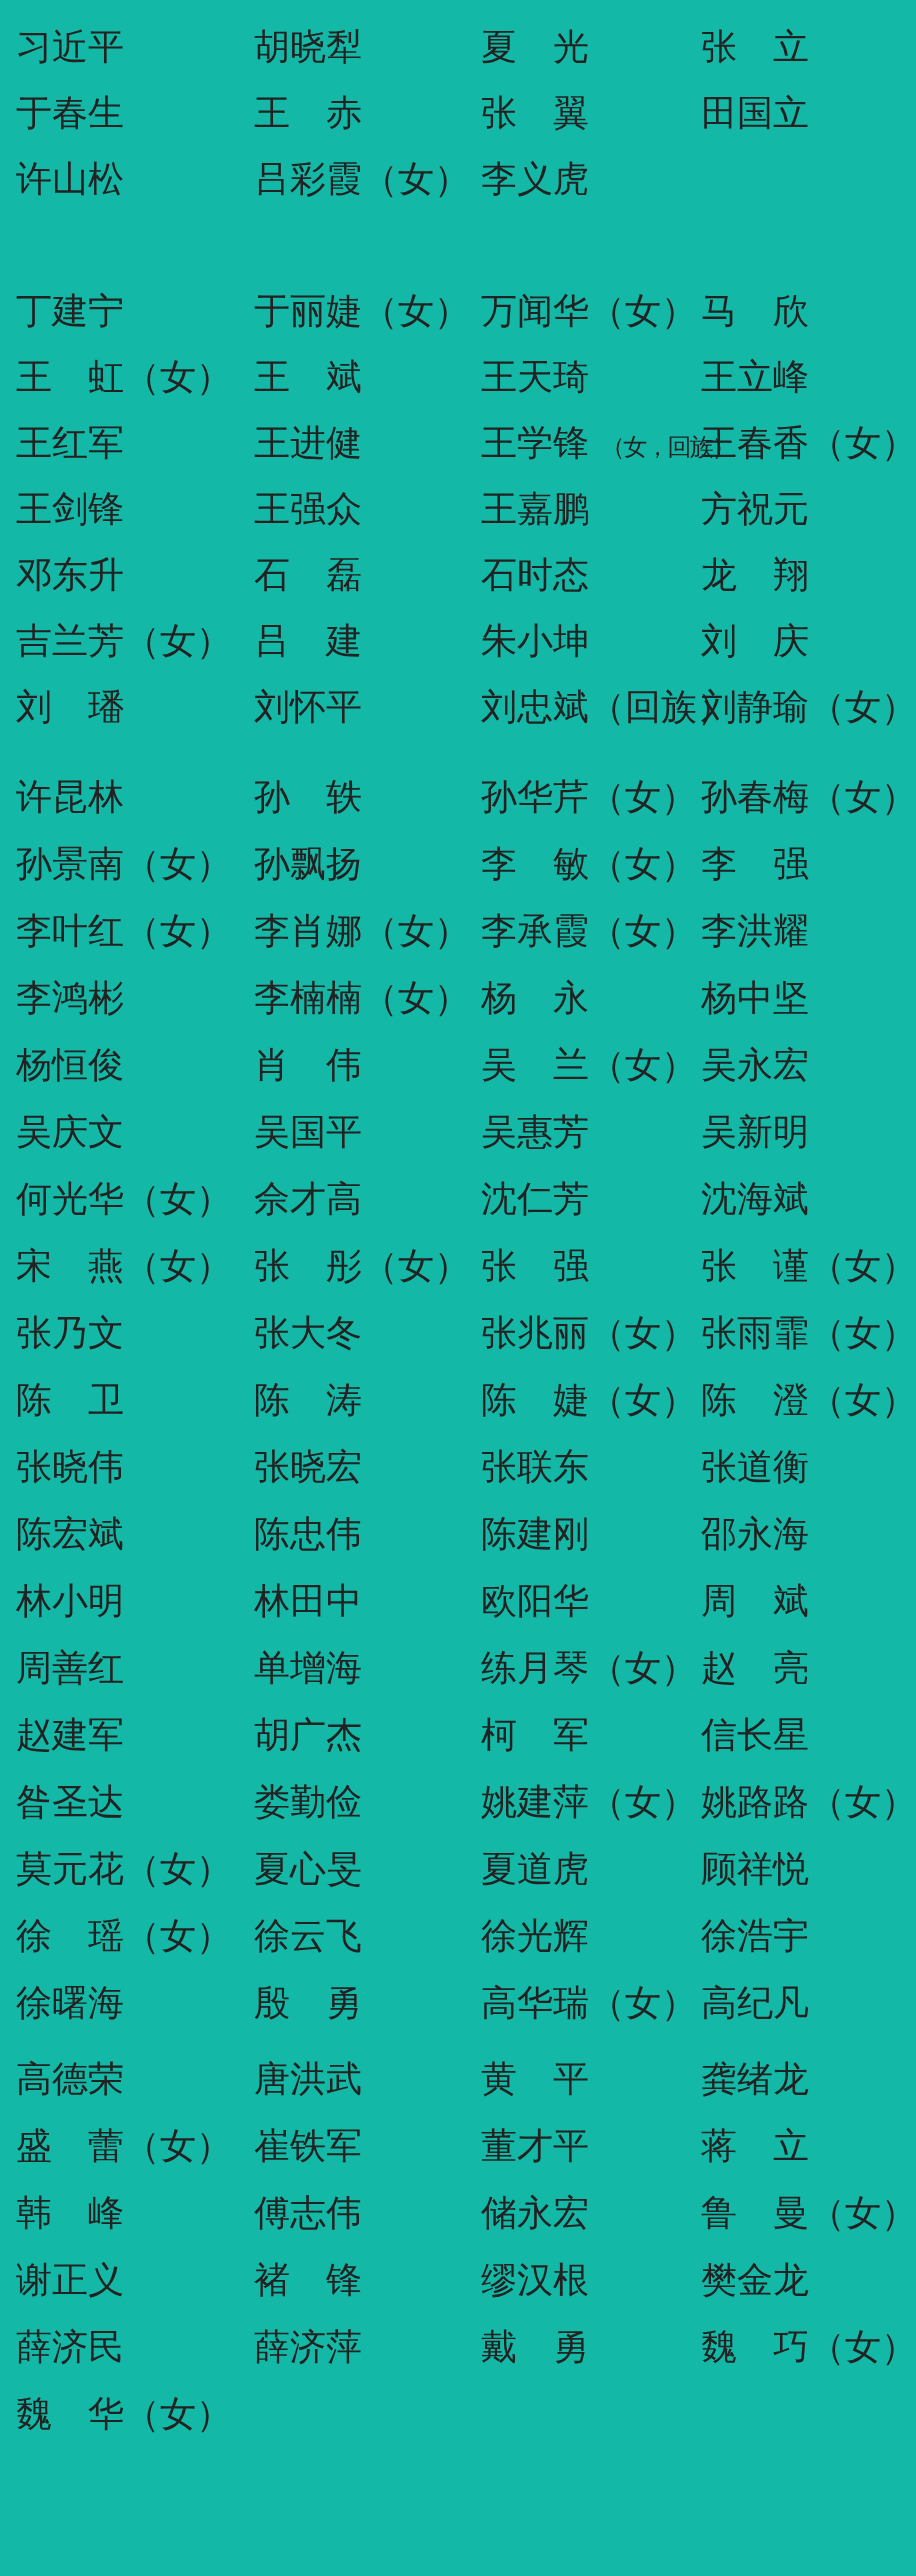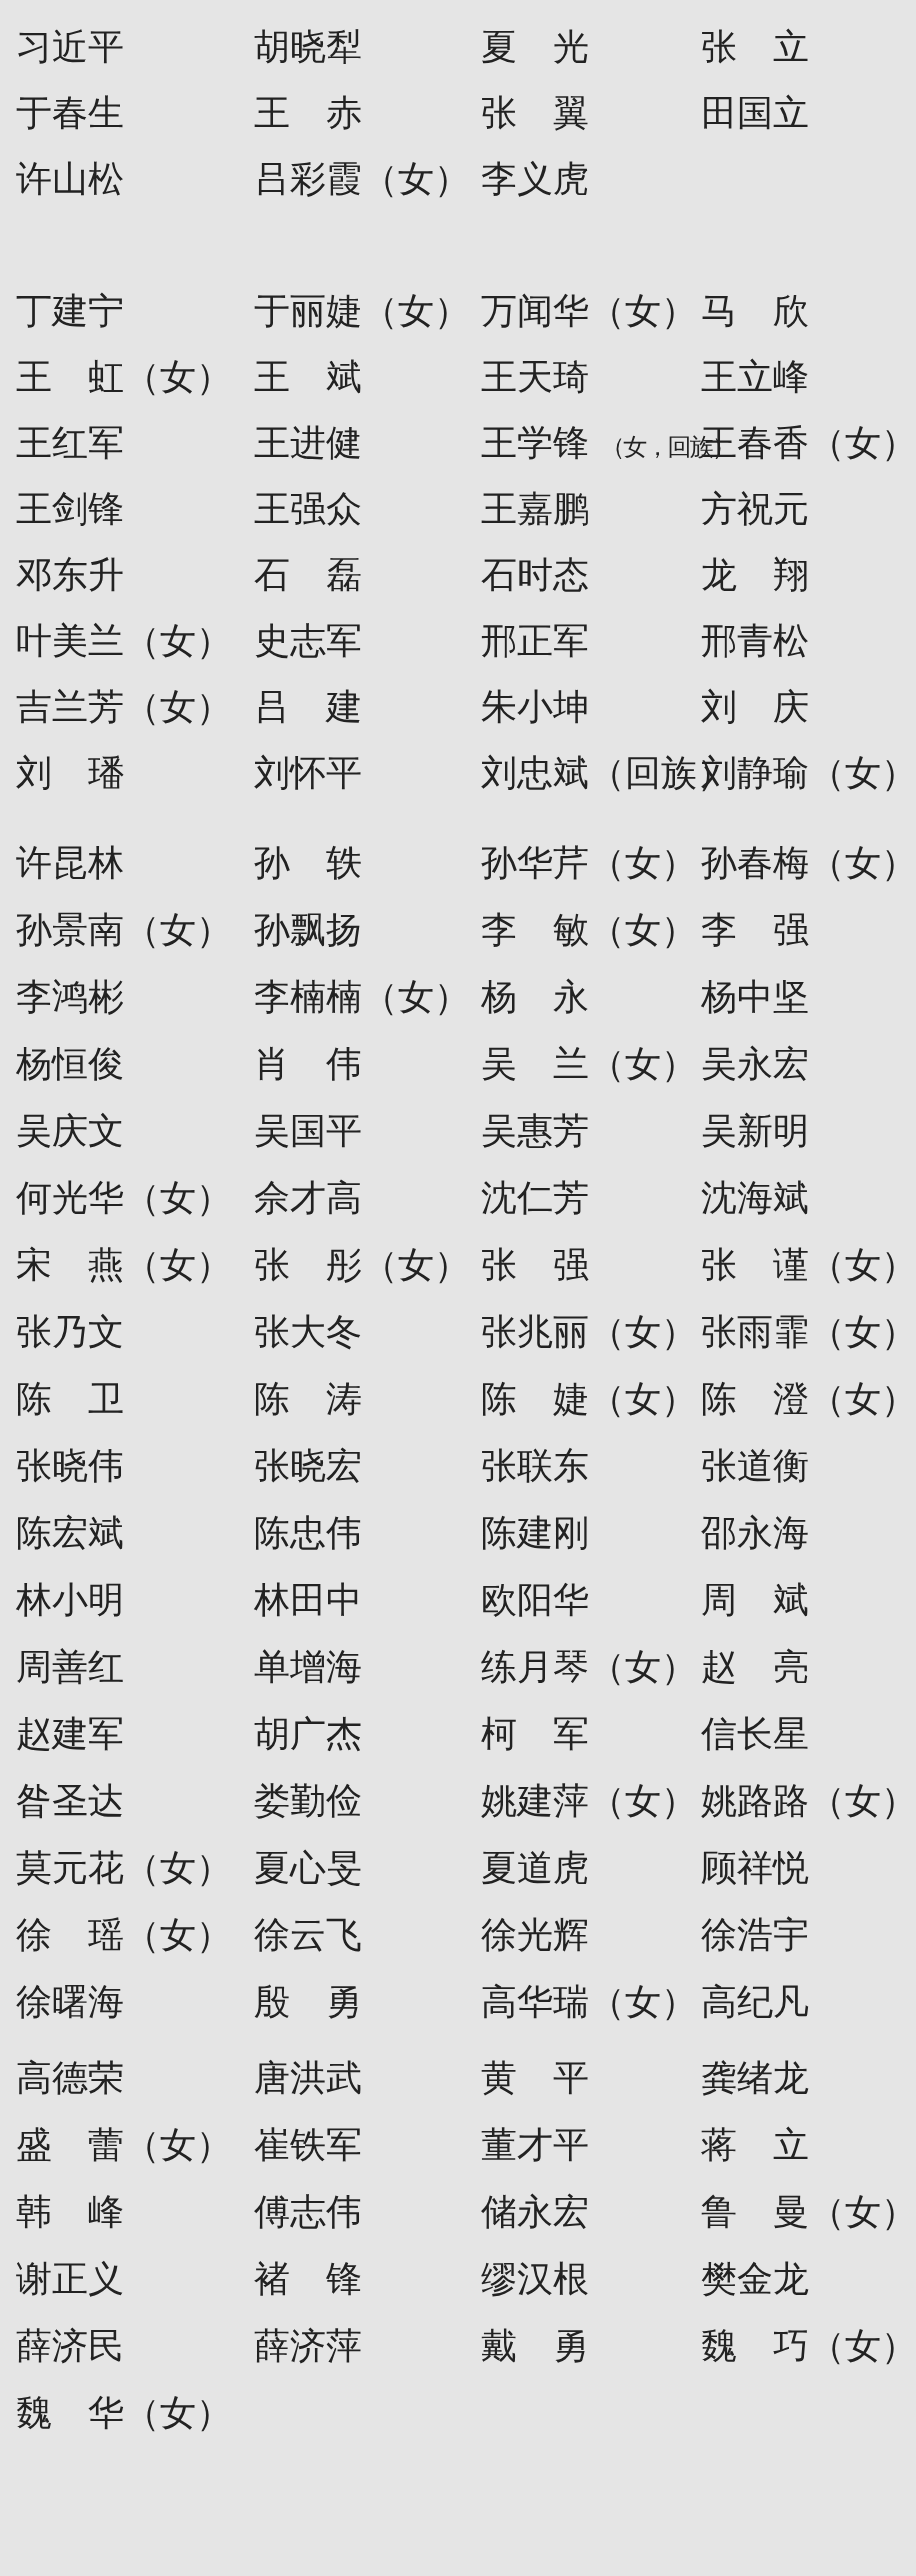"习近平" .page { background: #e5e5e5 -> #14b8a6 }
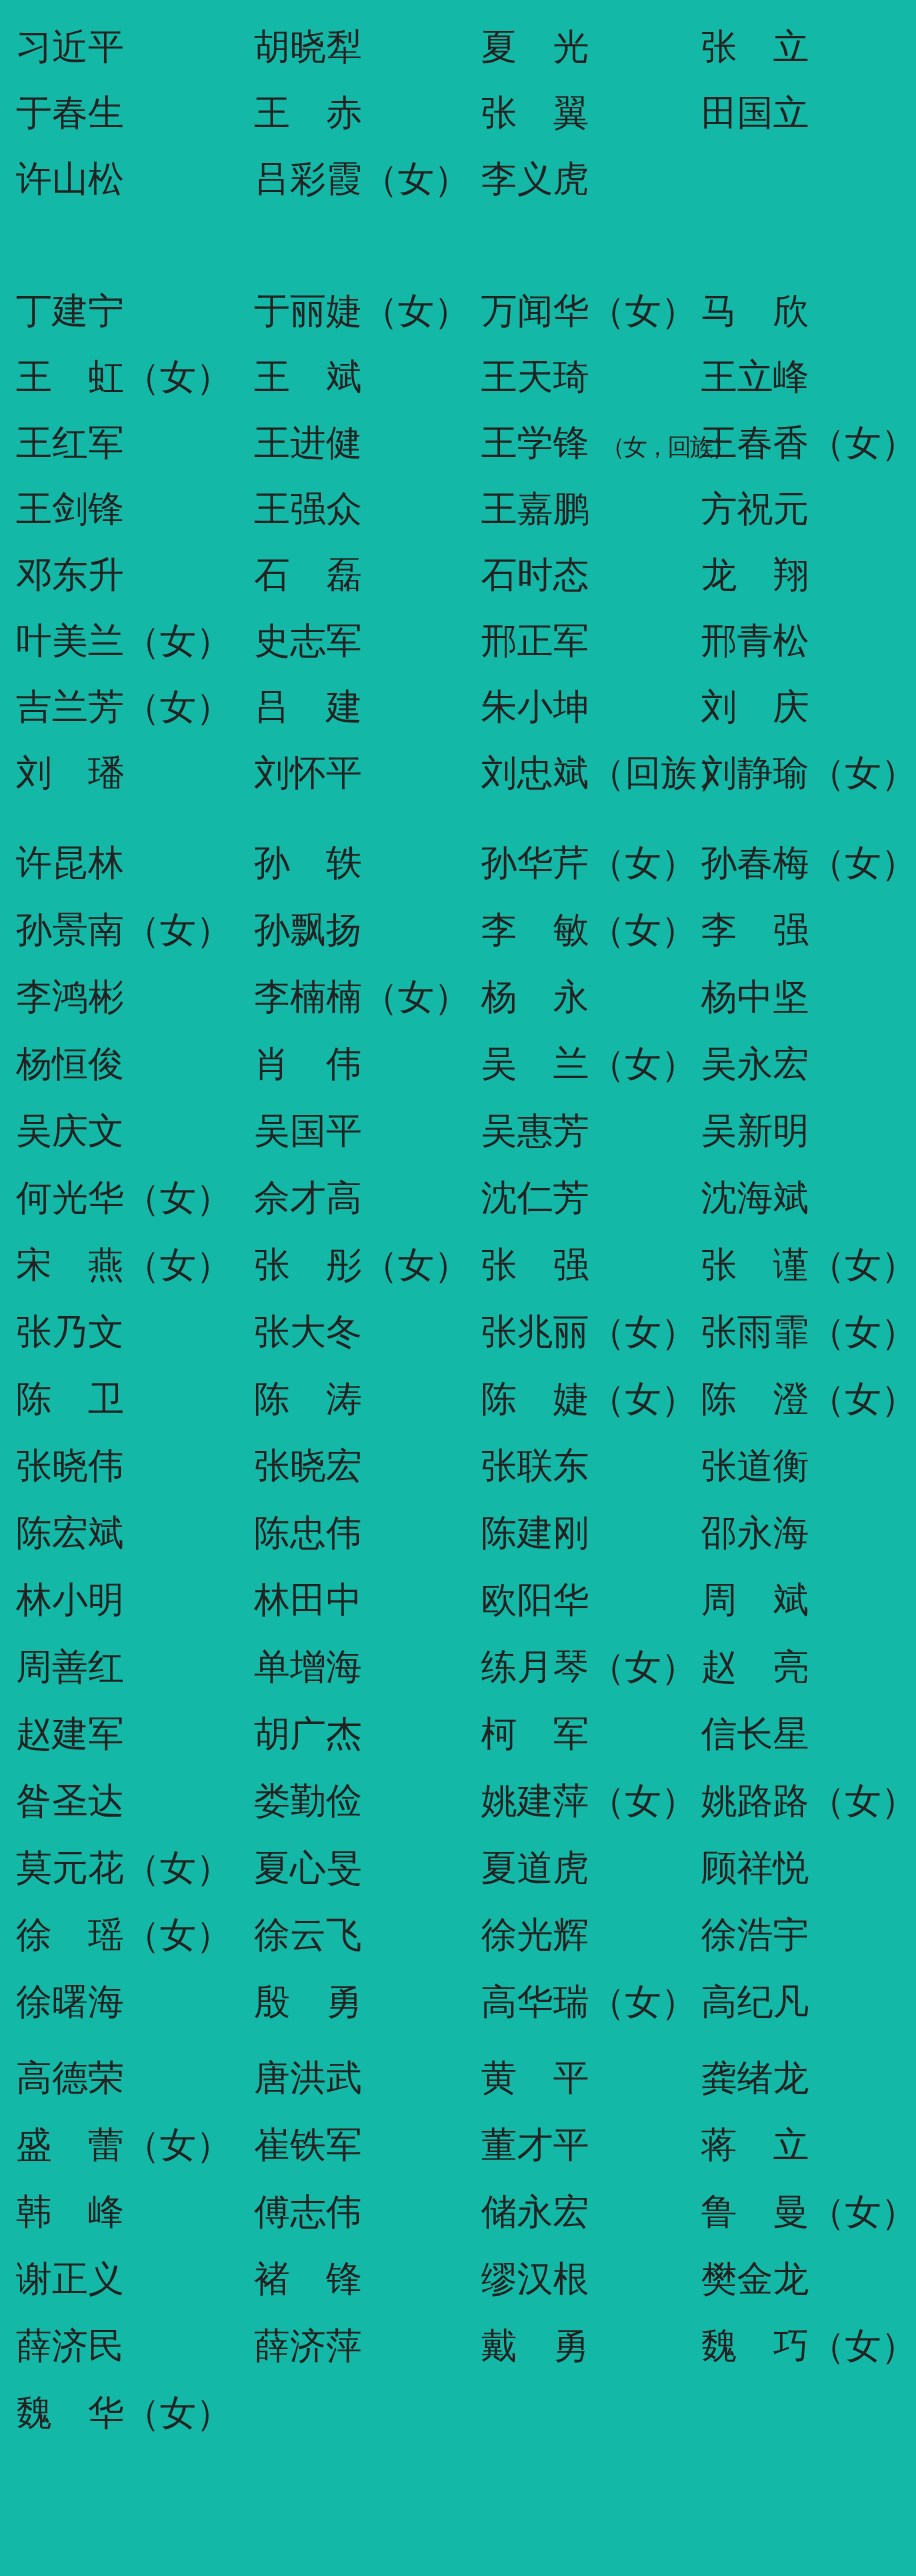"叶美兰（女）" div.row { html: <div> <span>叶美兰（女）</span> <span>史志军</span> <span>邢正军</span> <span>邢青松</span> </div> -> none }
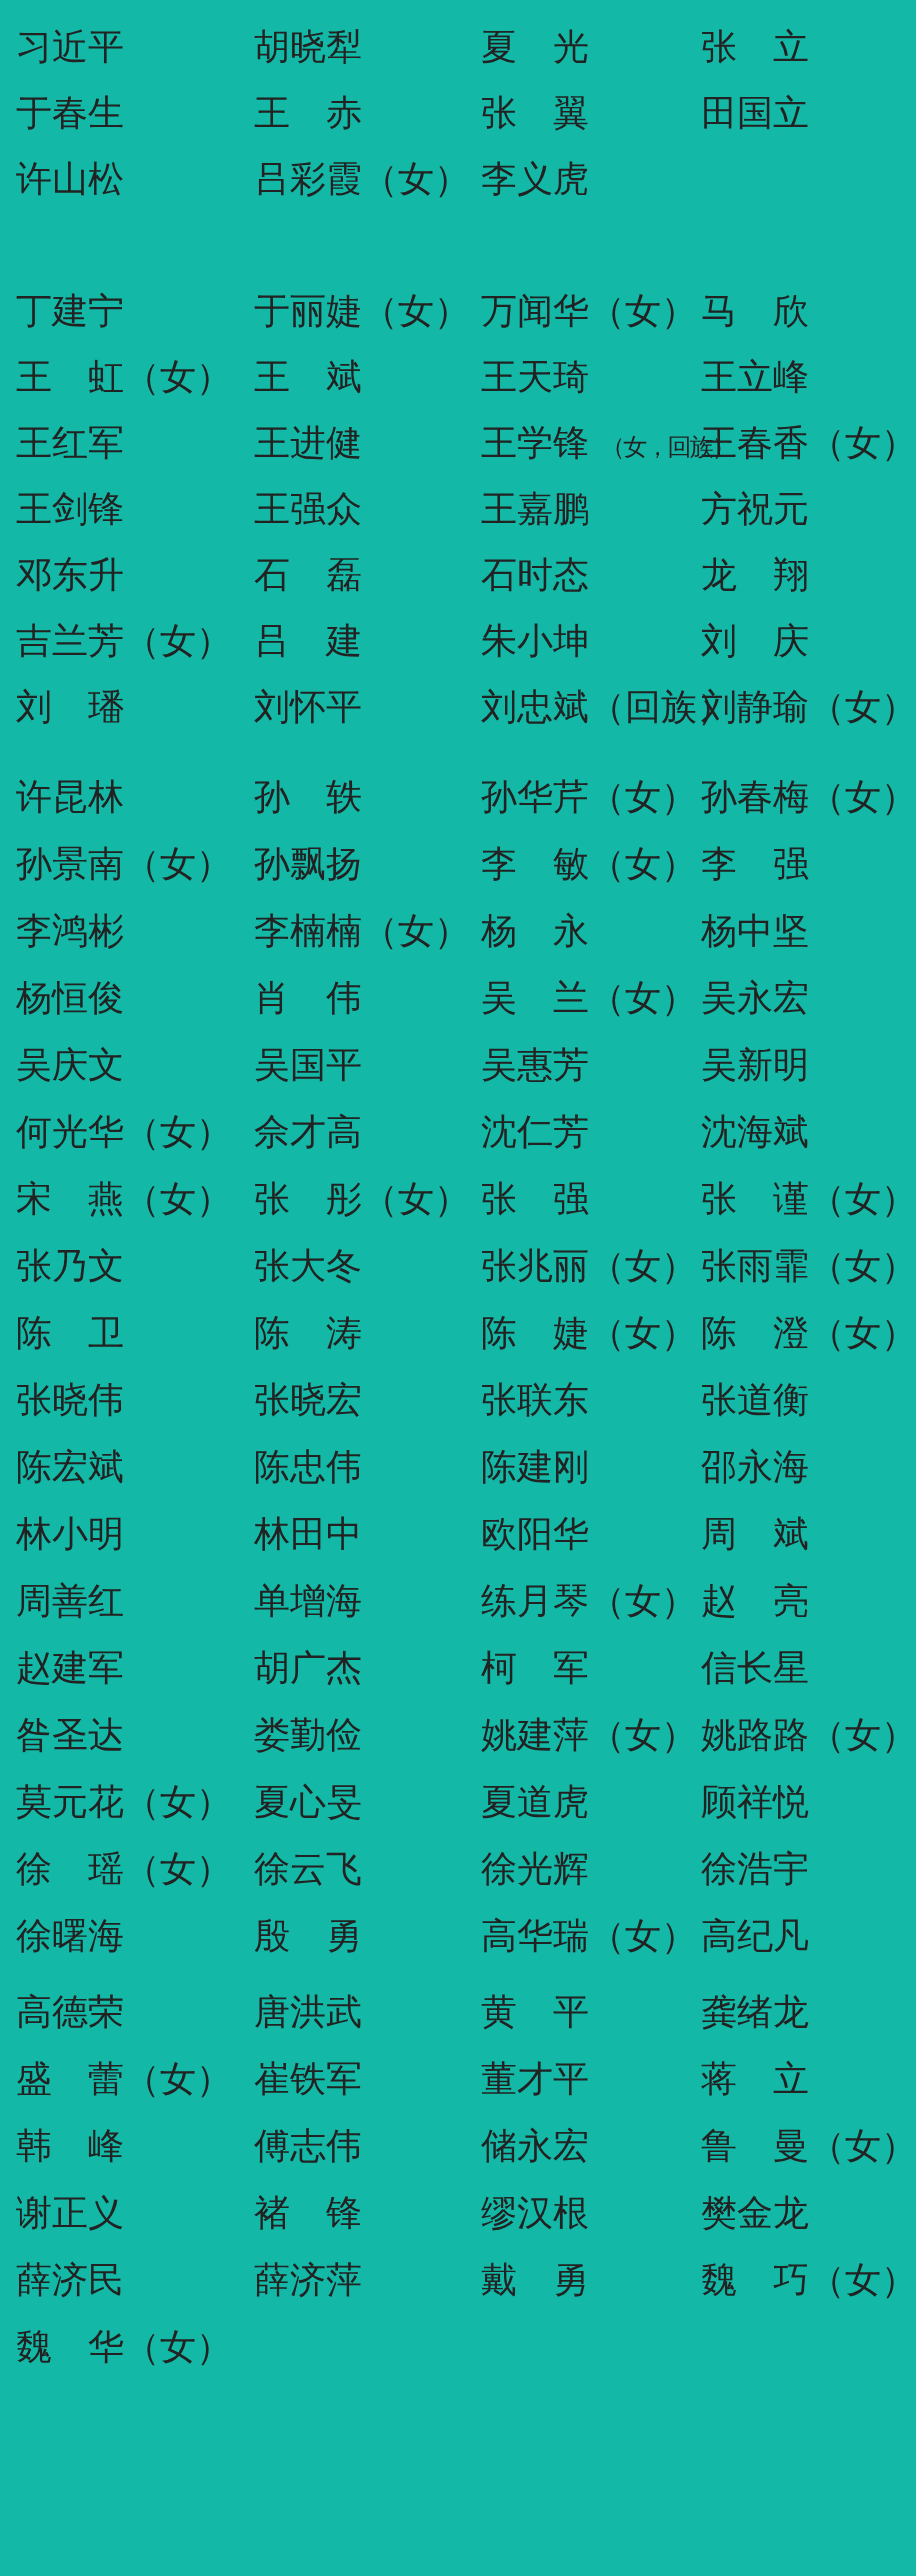"李叶红（女）" div.row { html: none -> <div> <span>李叶红（女）</span> <span>李肖娜（女）</span> <span>李承霞（女）</span> <span>李洪耀</span> </div> }
